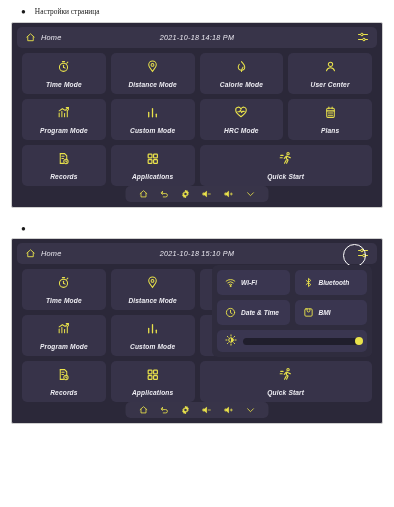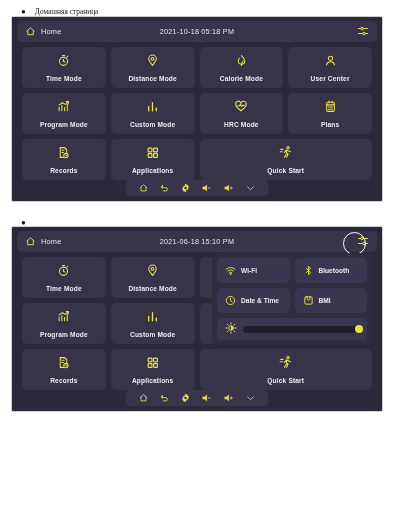"Домашняя страница" span { text: Домашняя -> Настройки }
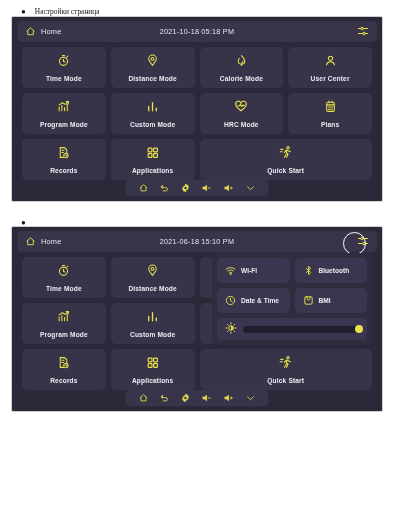"Home" .device { font-style: none -> italic; margin: 0 11px 0 11px -> 6px 11px 0 11px }
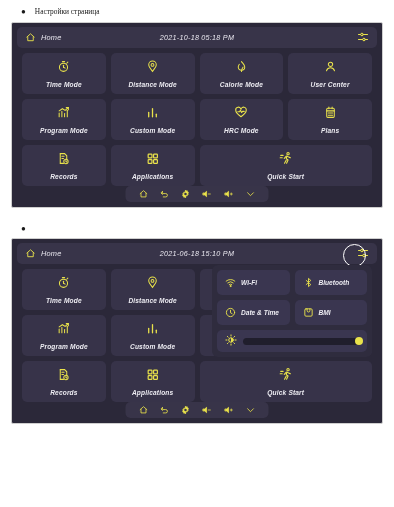"2021-10-18 05:18 PM" div.hdr-clock { text: 05:18 -> 14:18 }
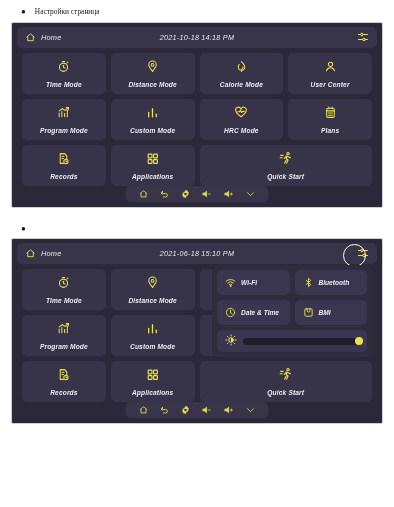"2021-06-18 15:10 PM" div.hdr-clock { text: 2021-06-18 -> 2021-10-18 }
